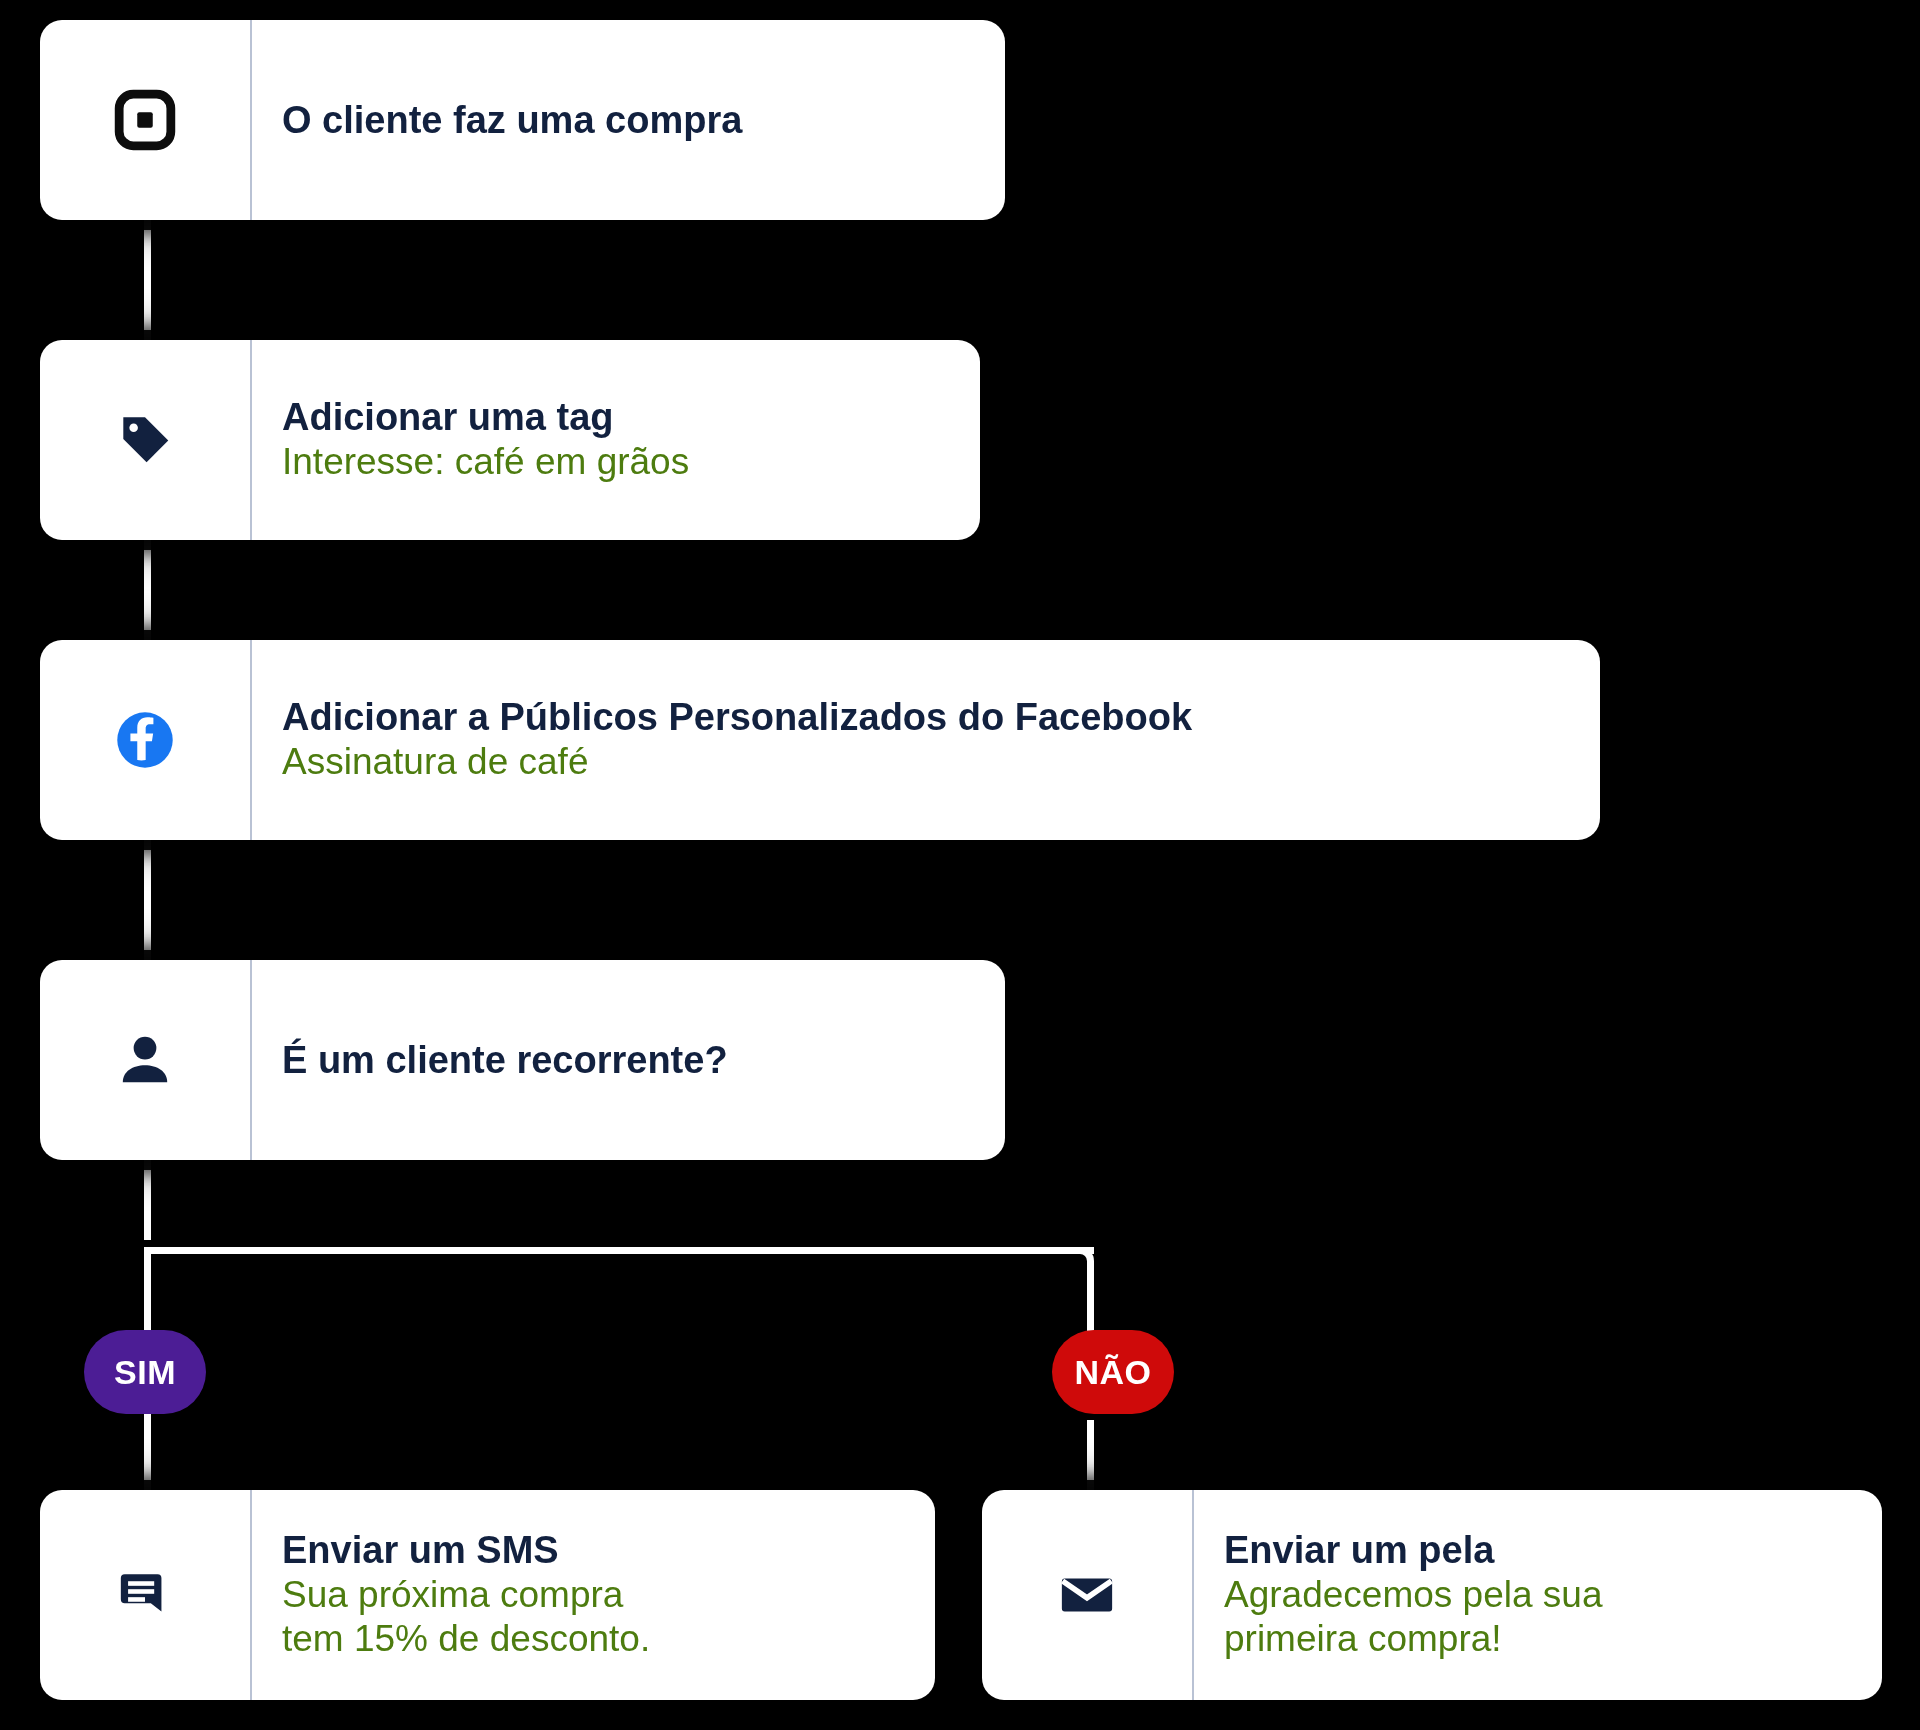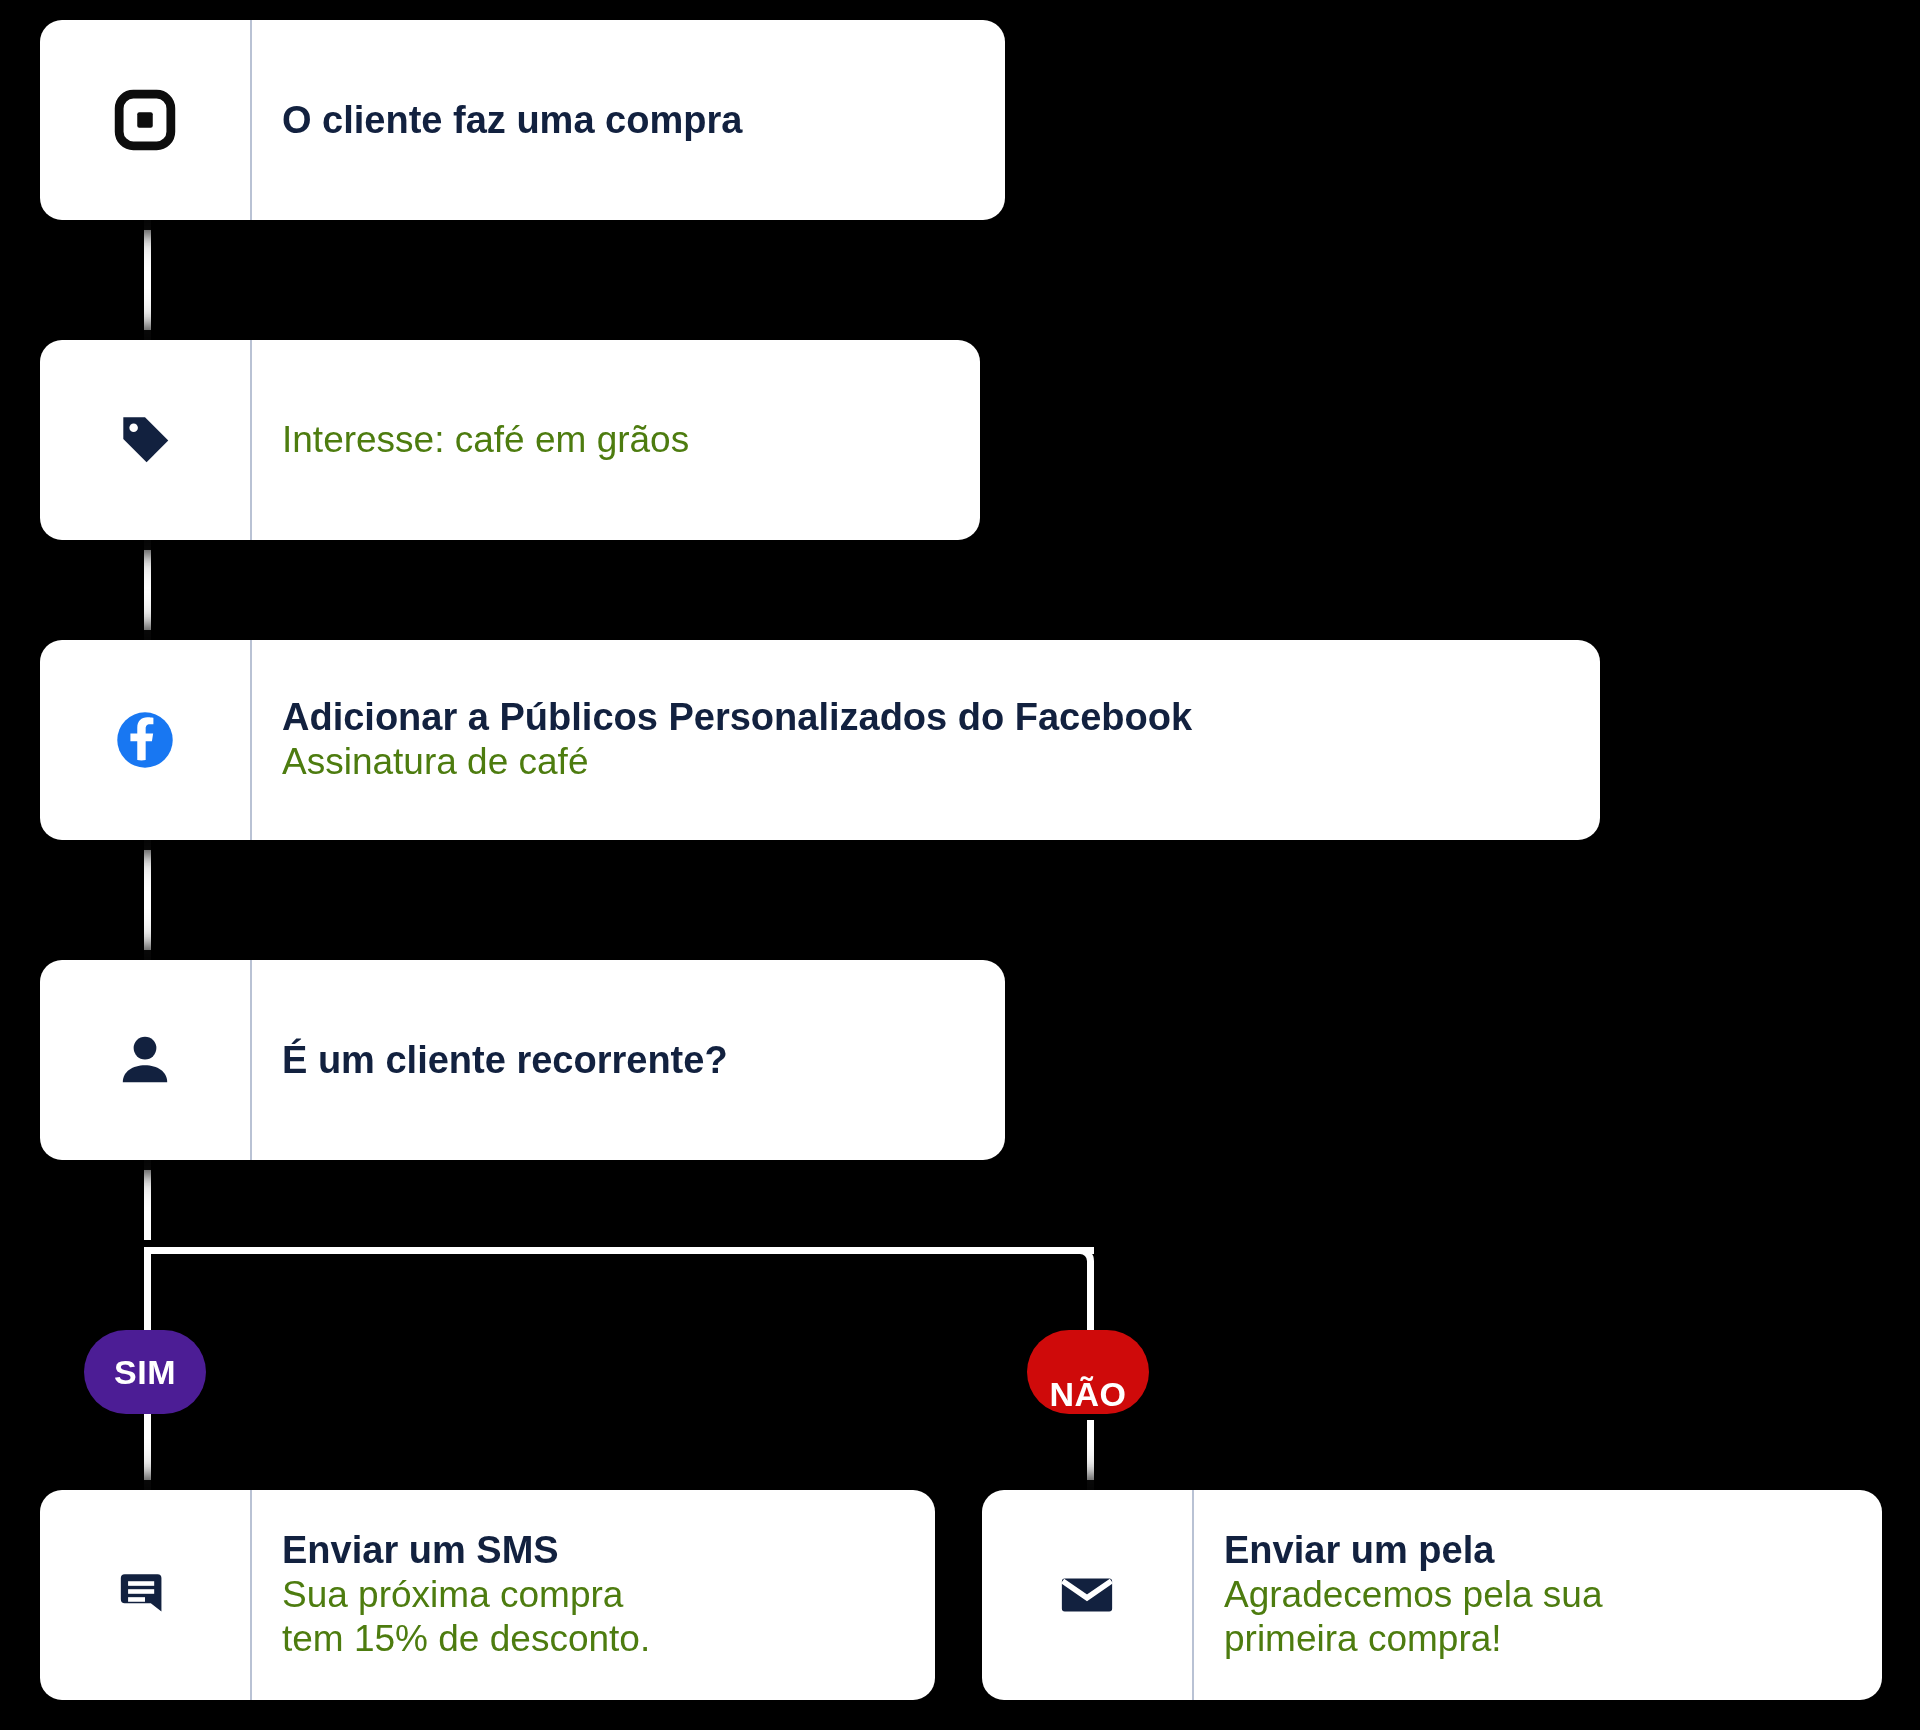"Adicionar uma tag" div.card-title { html: none -> <div>Adicionar uma tag</div> }
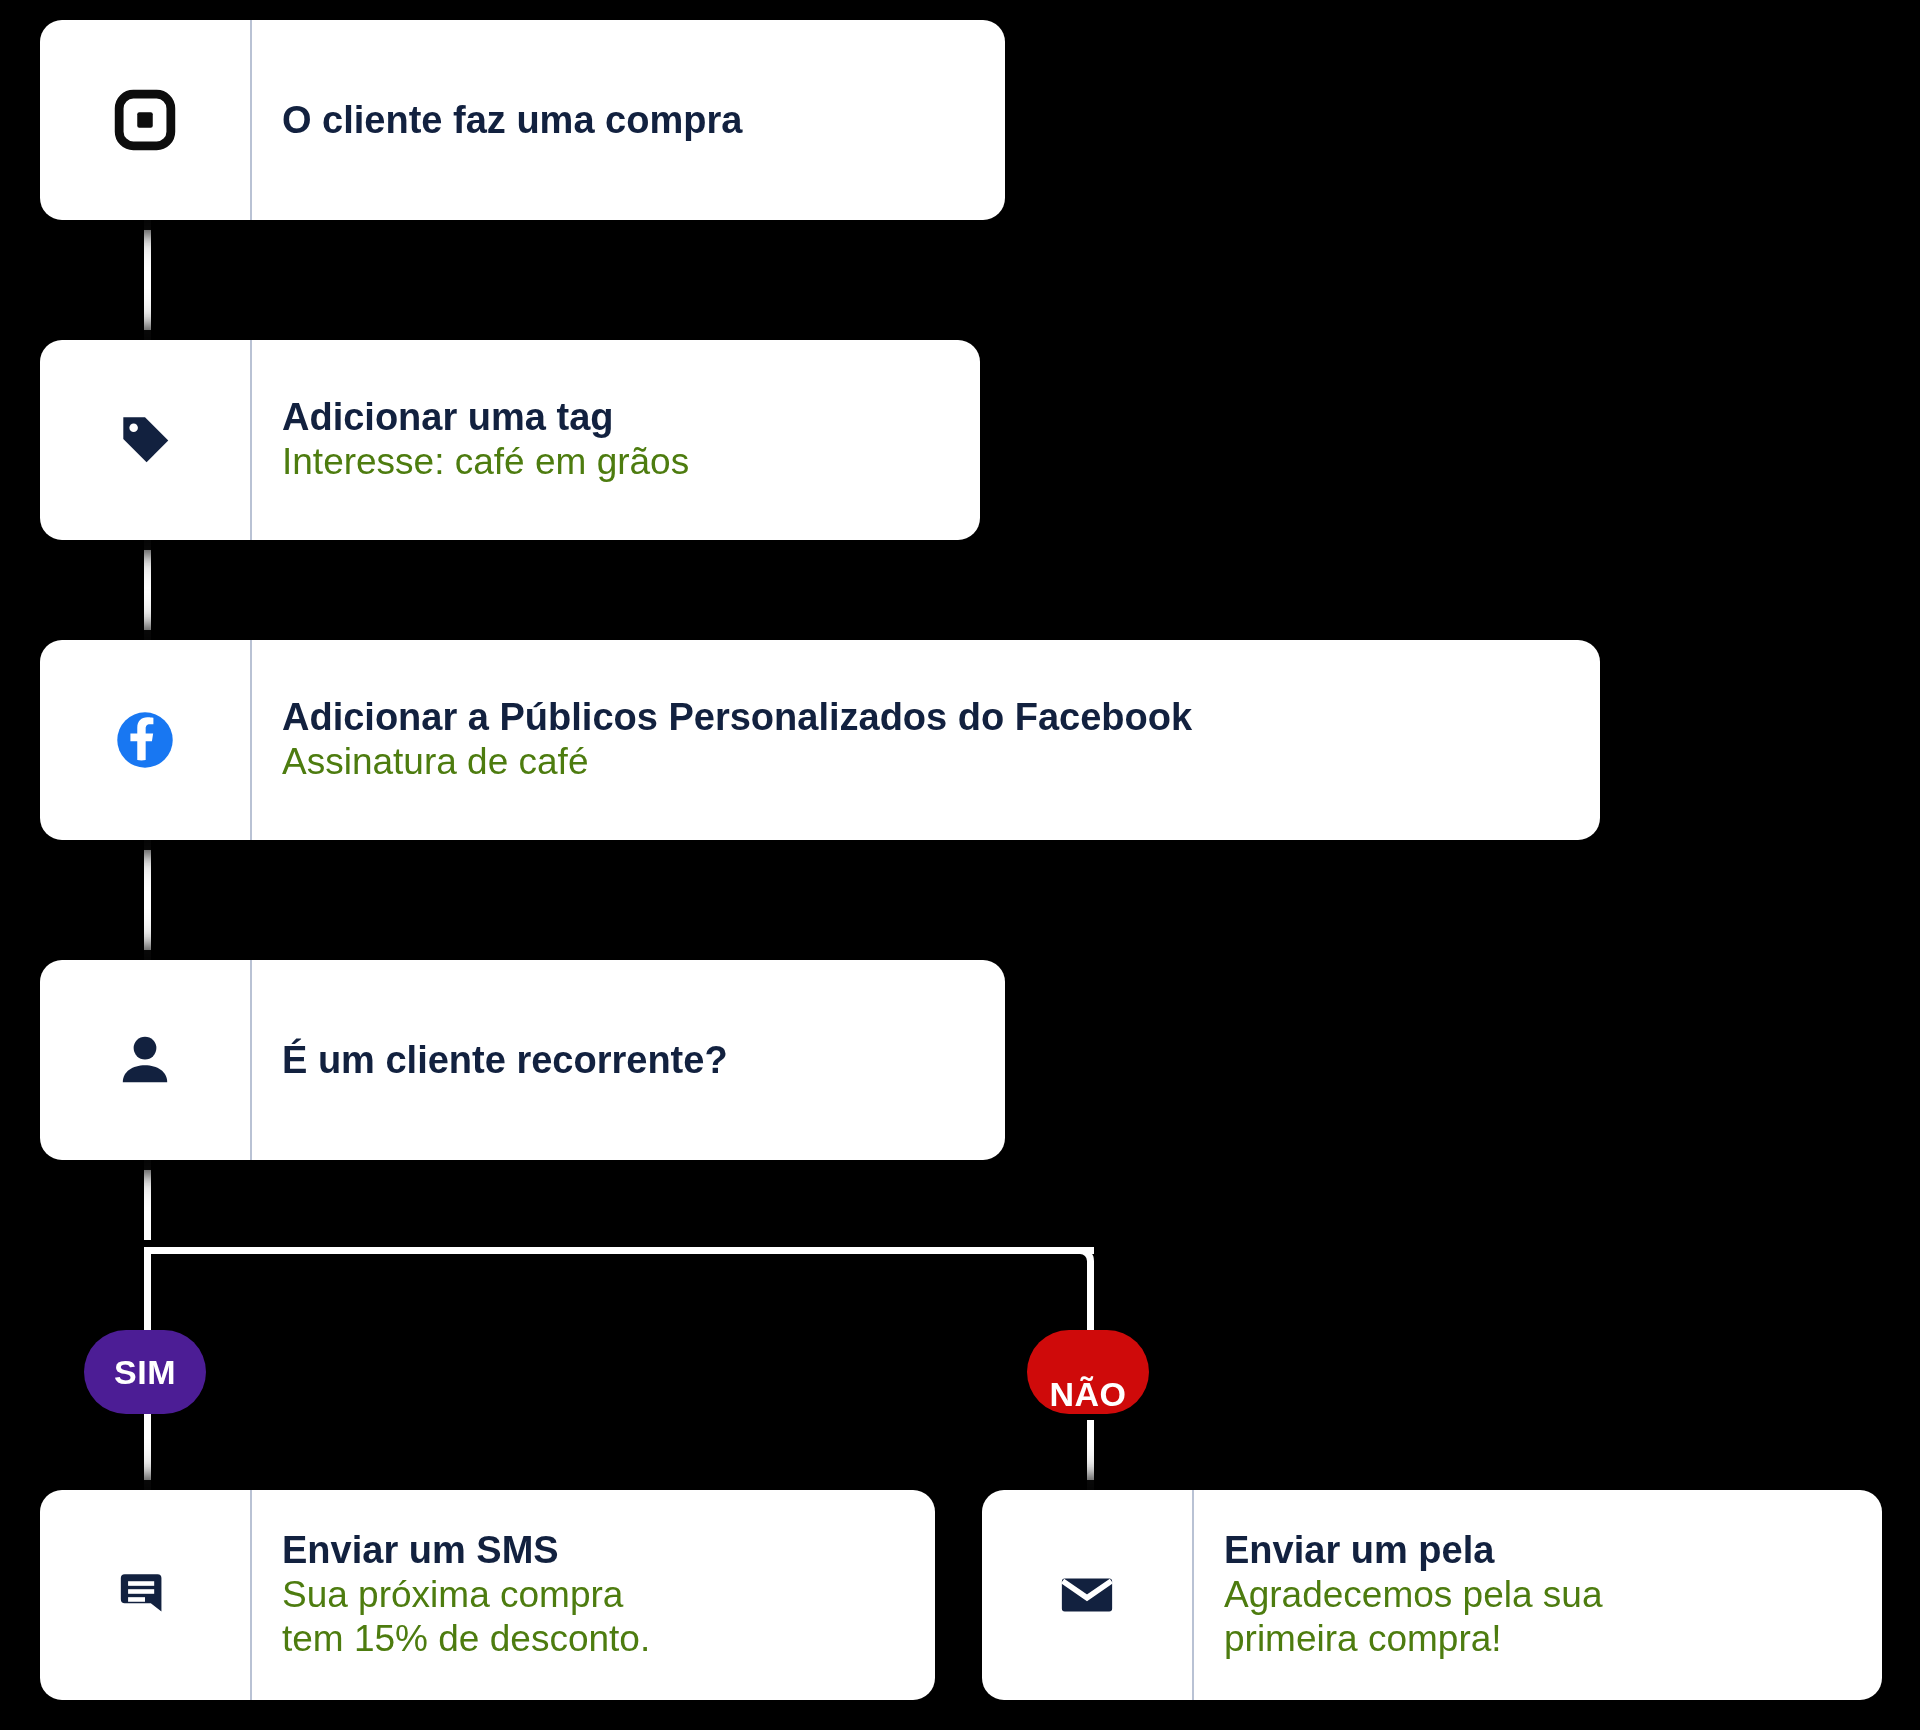"NÃO" div.badge { align-items: flex-end -> none; left: 1027px -> 1052px }
